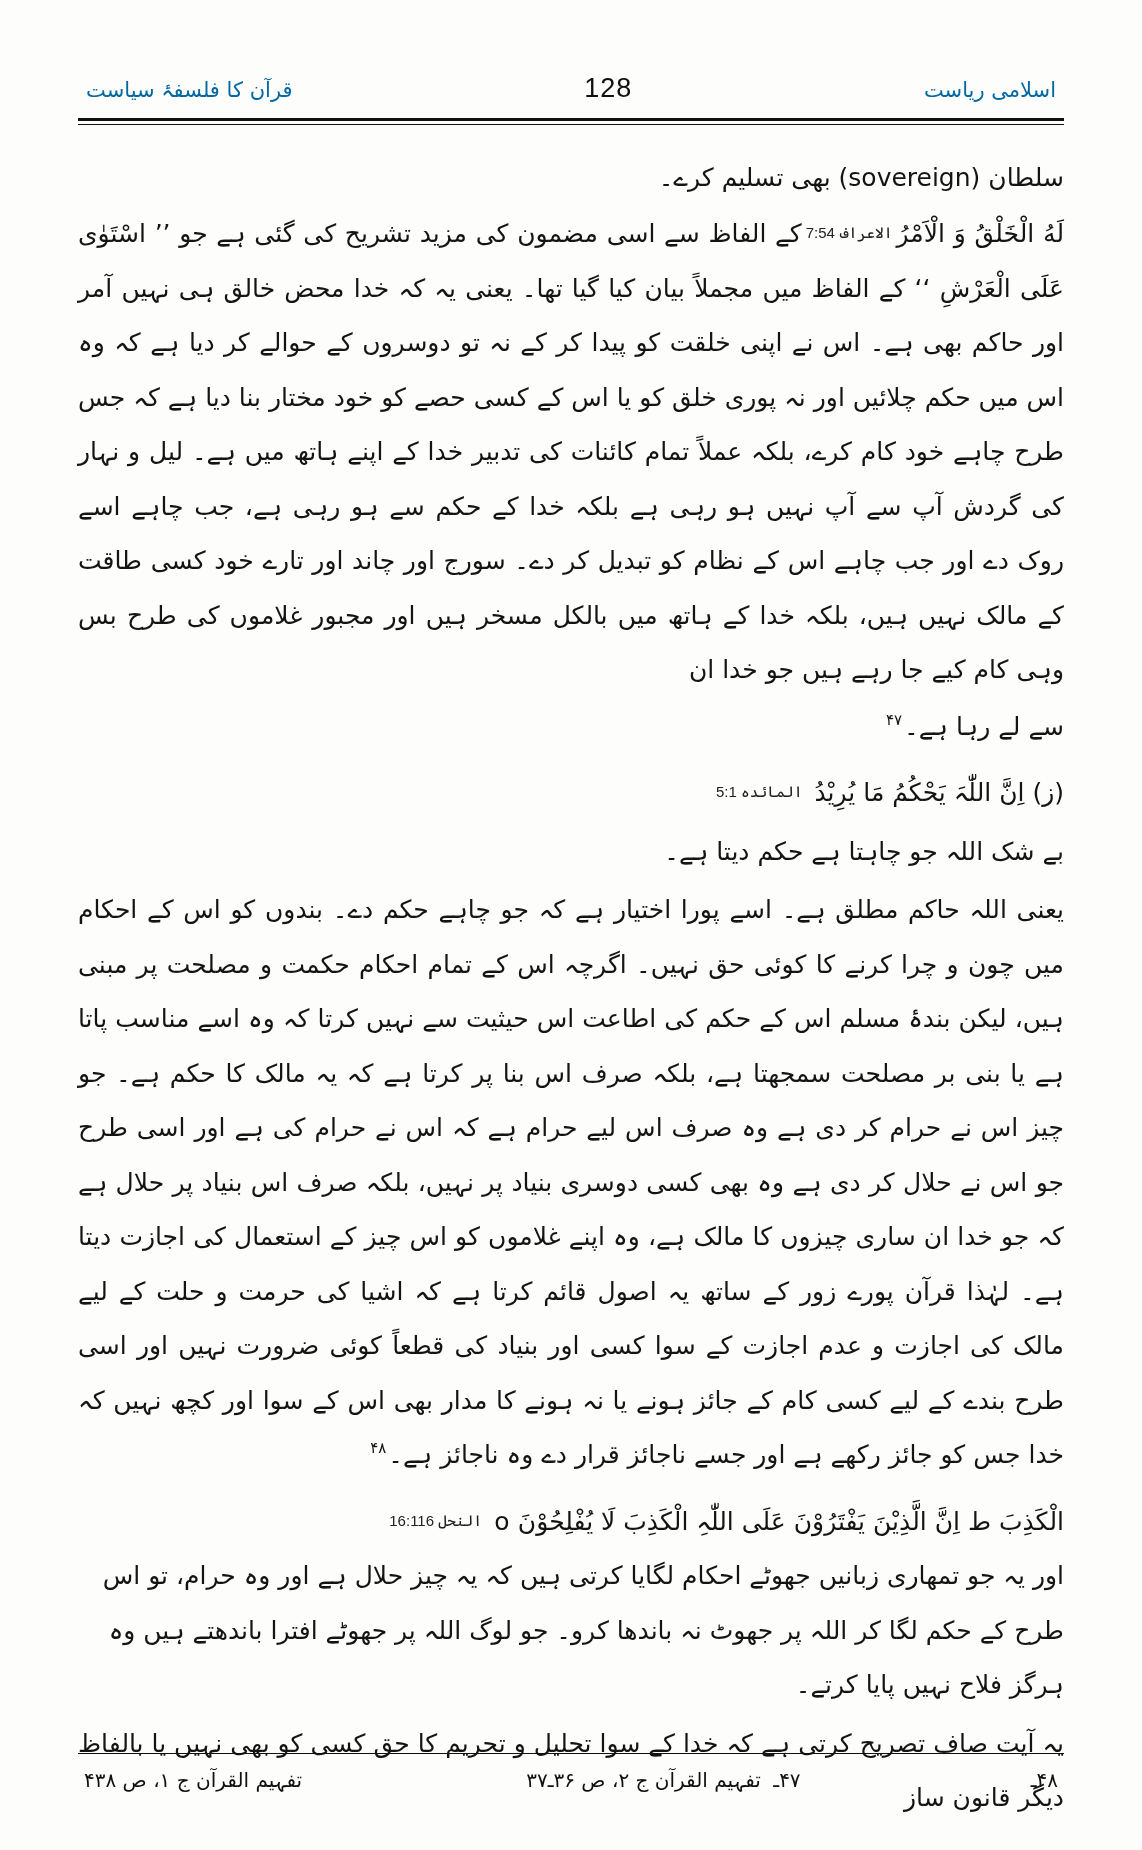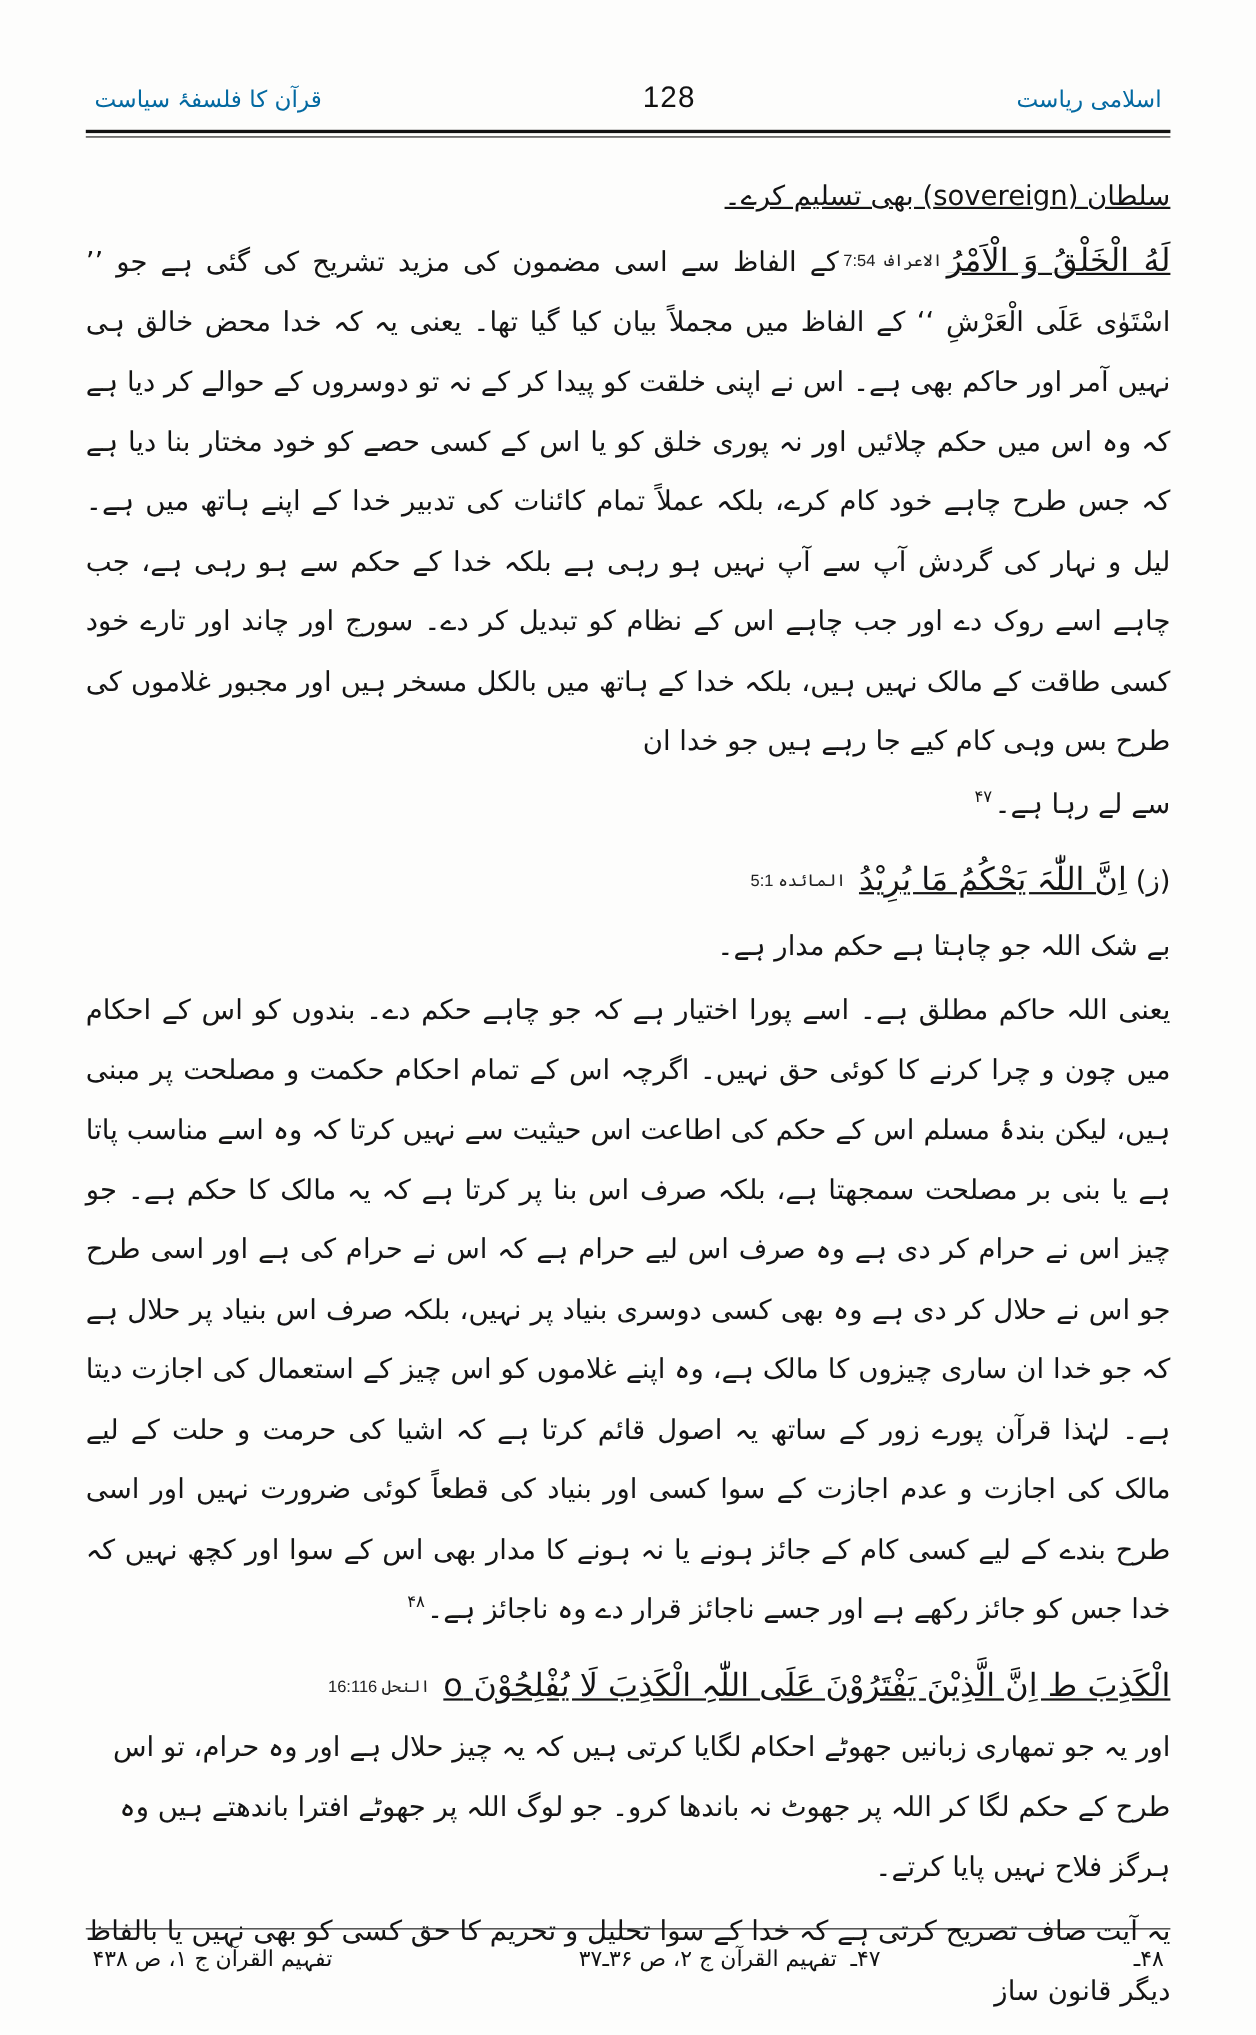"سلطان (sovereign) بھی تسلیم کرے۔" .first-line { text-decoration: underline -> none }
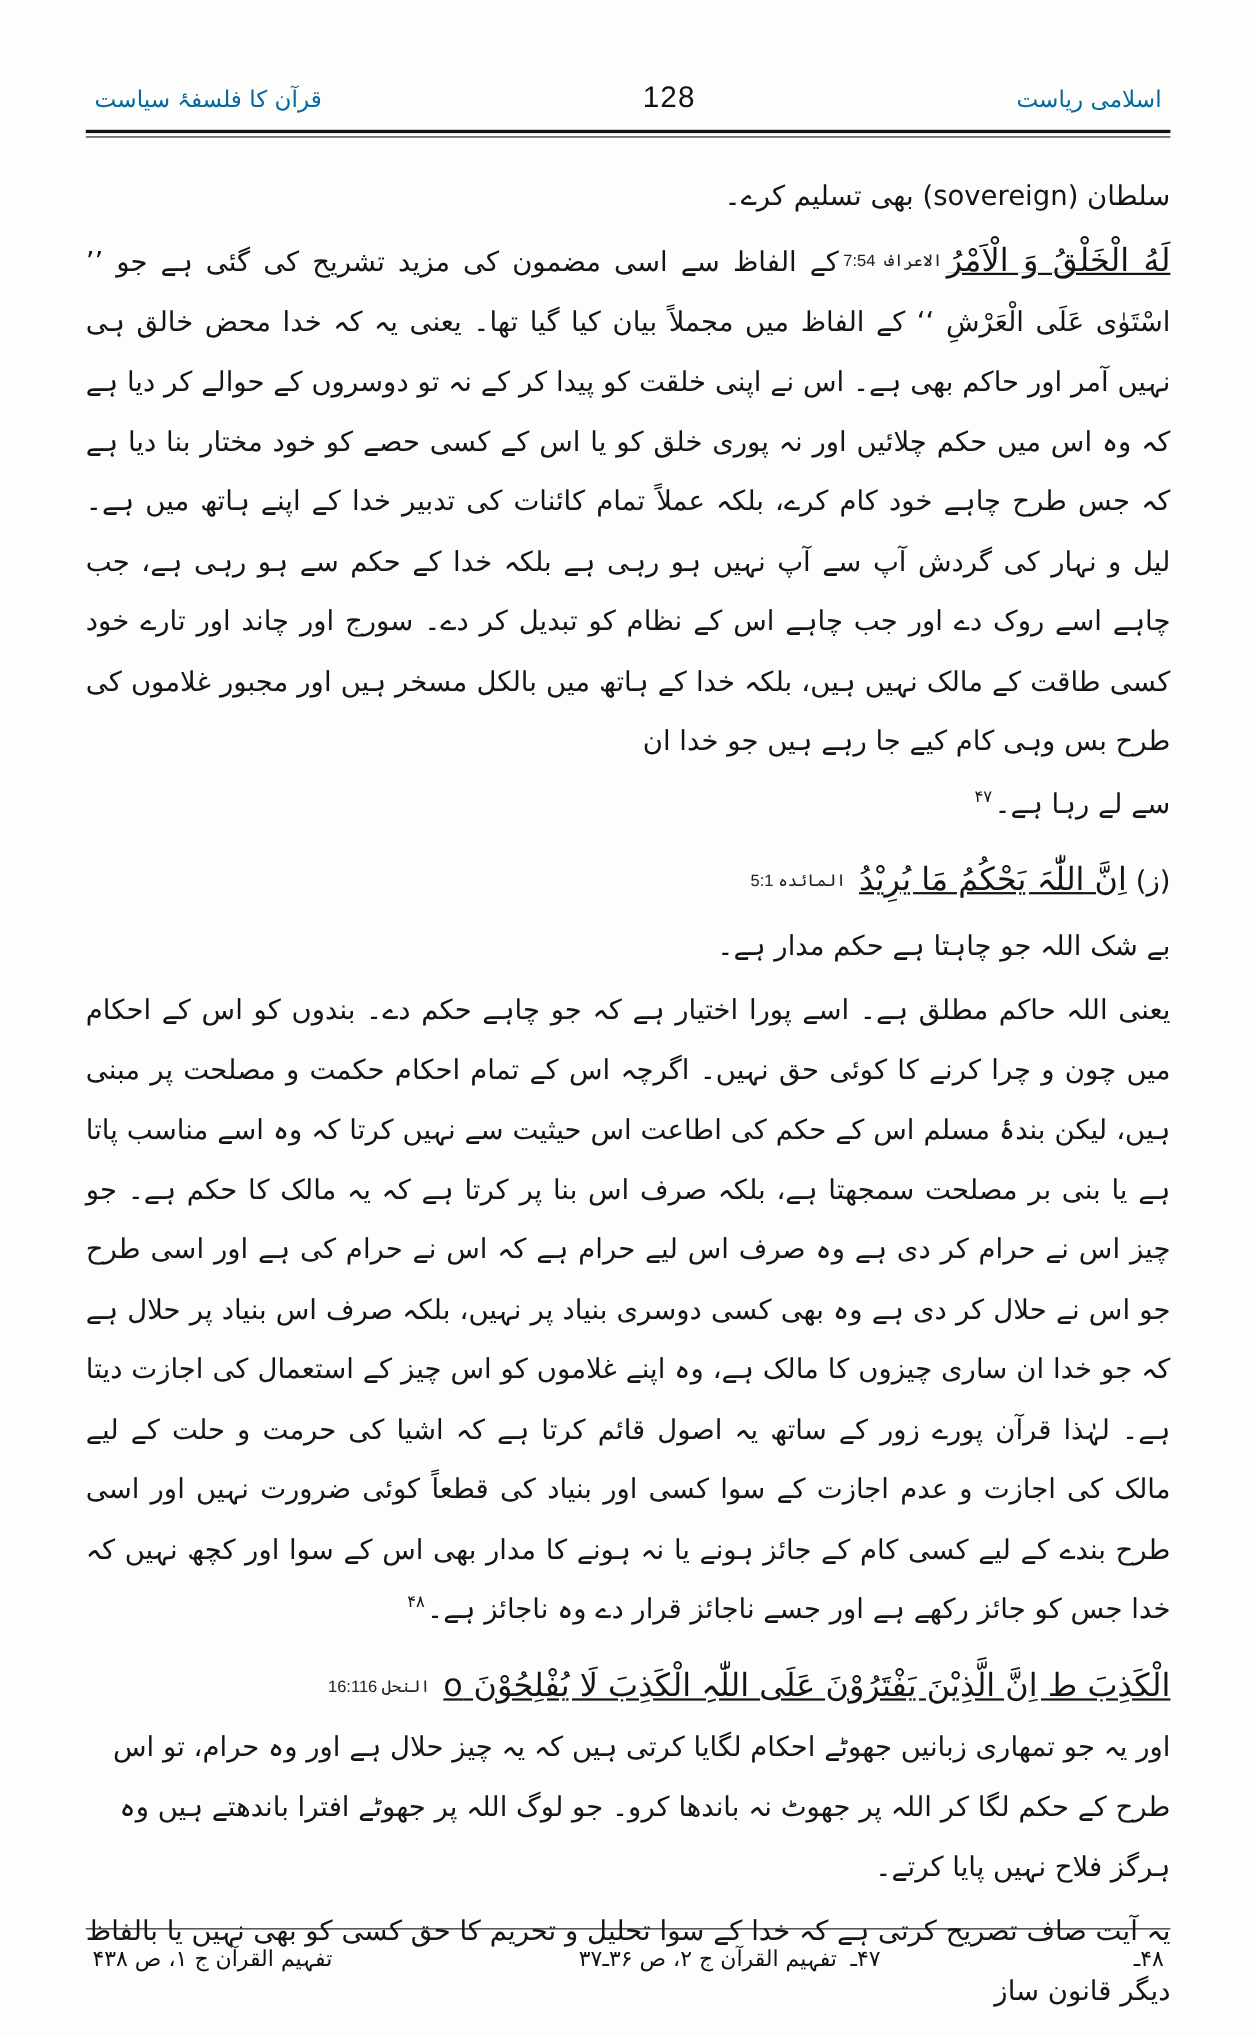"لَهُ الْخَلْقُ وَ الْاَمْرُ" .quran { font-size: 29px -> 25px; text-decoration: underline -> none }
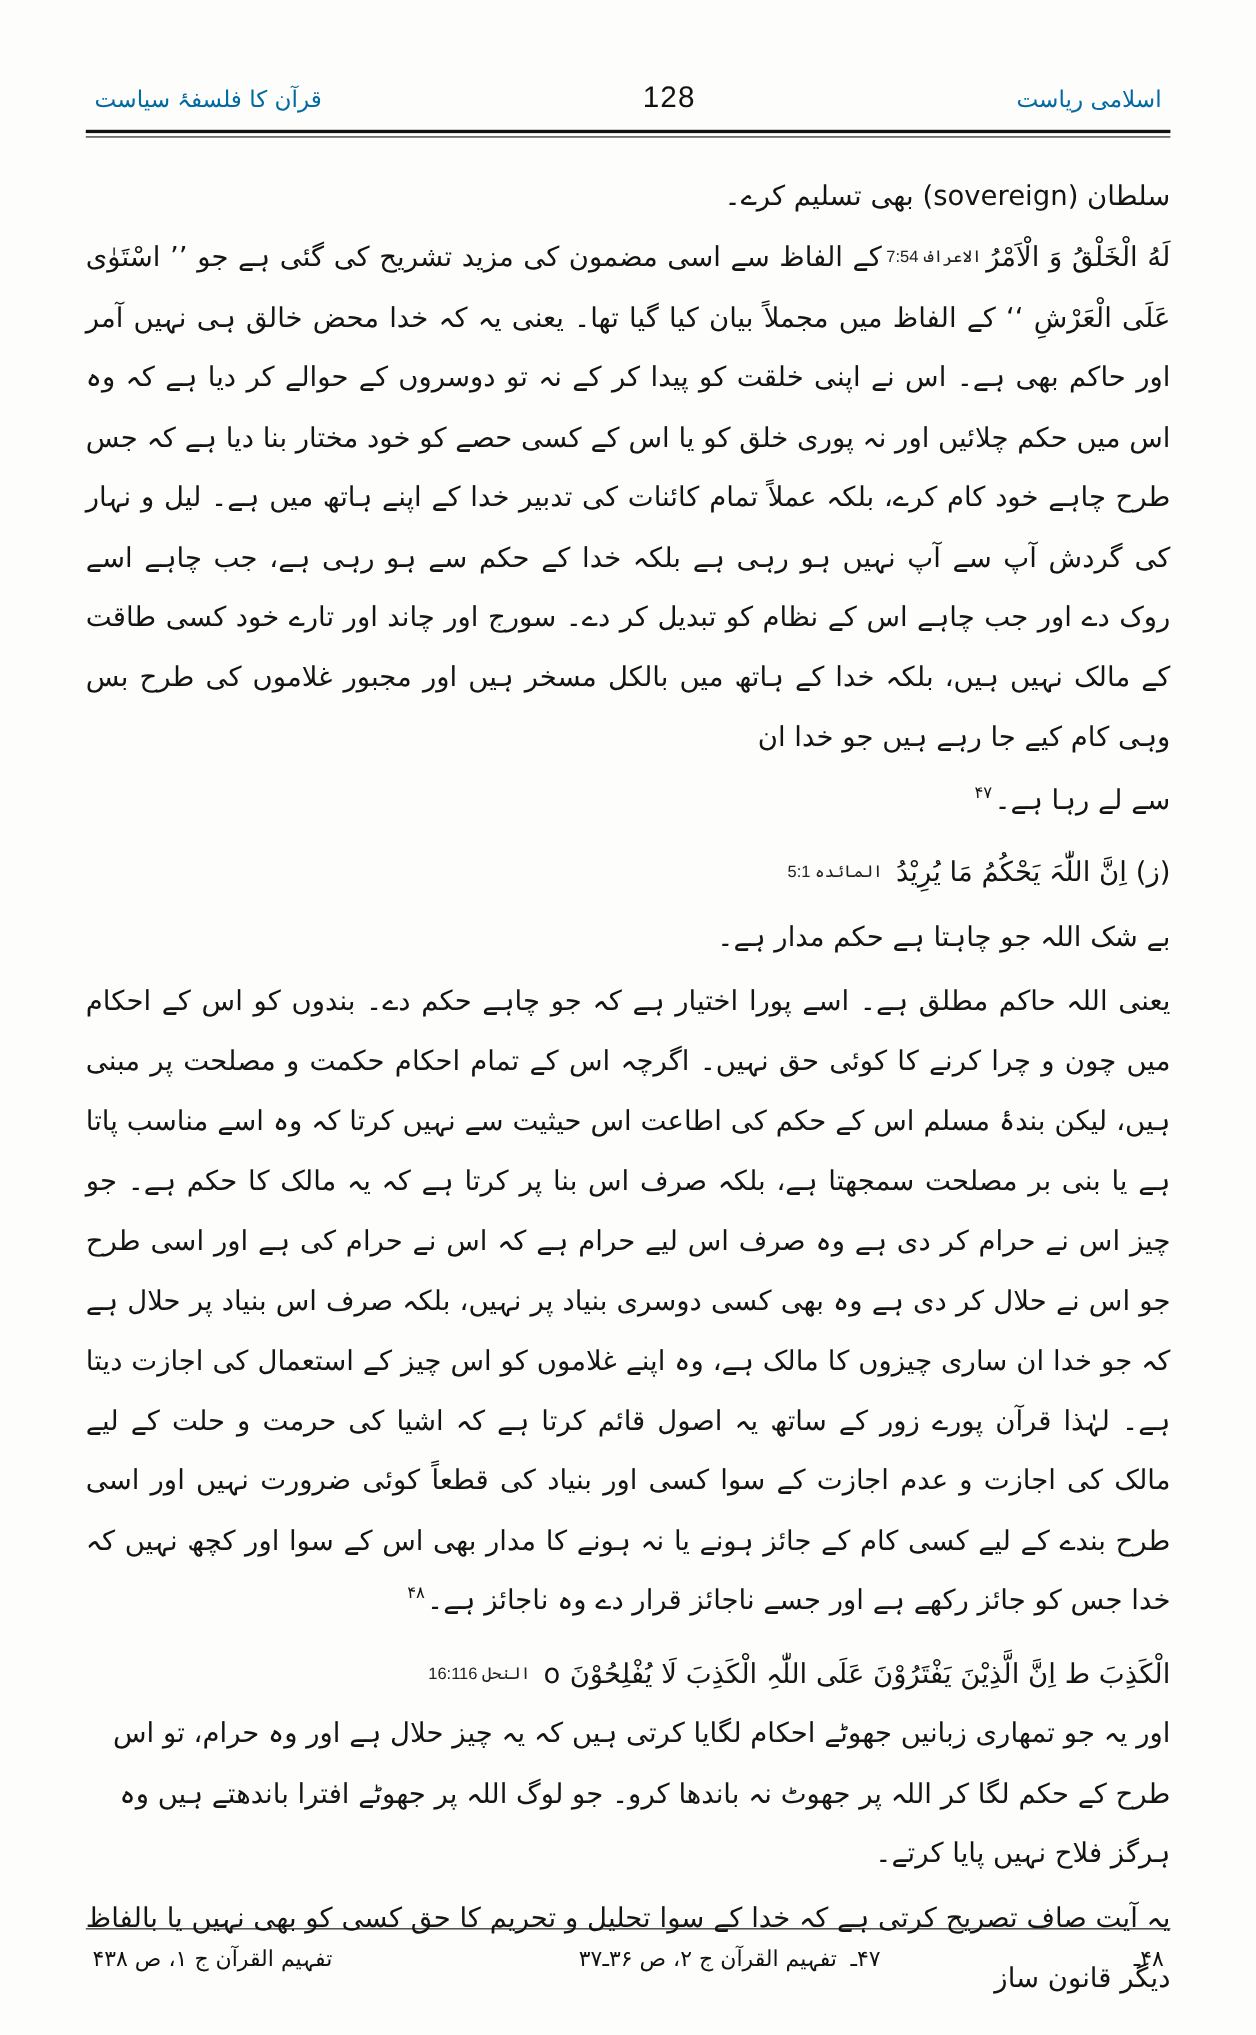"بے شک اللہ جو چاہتا" div.quote-trans { text: مدار -> دیتا }
